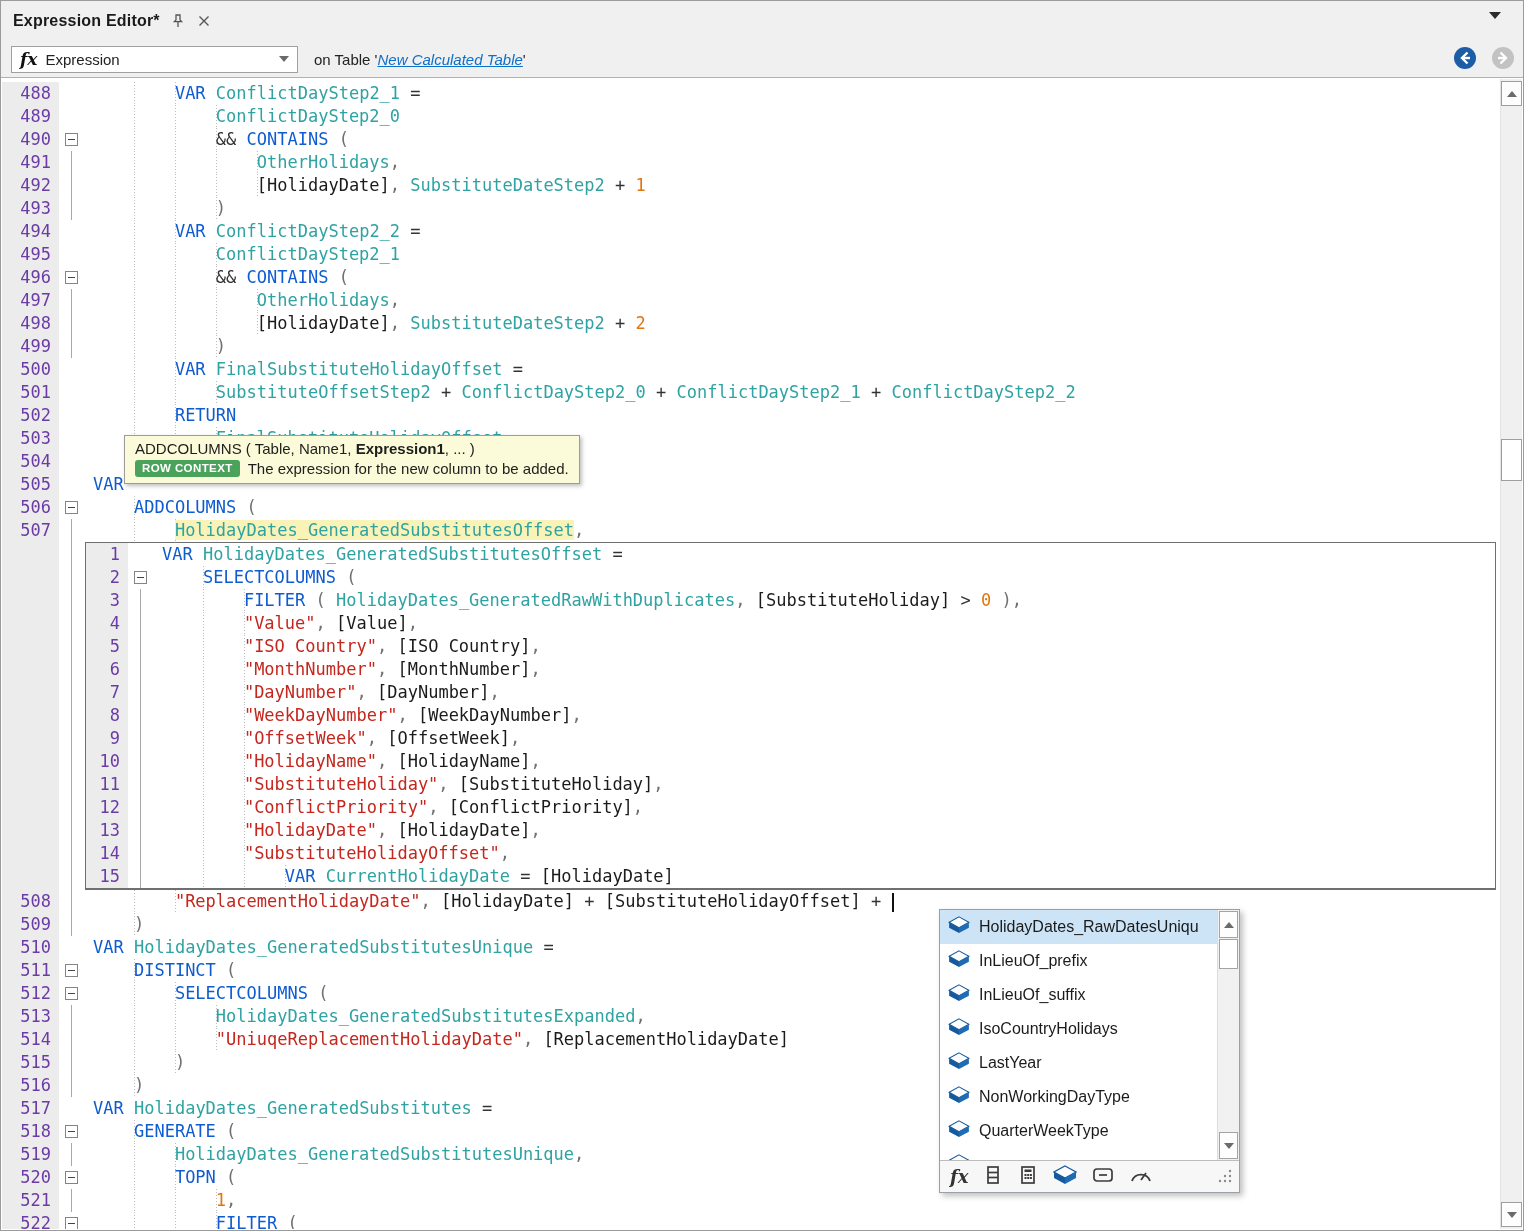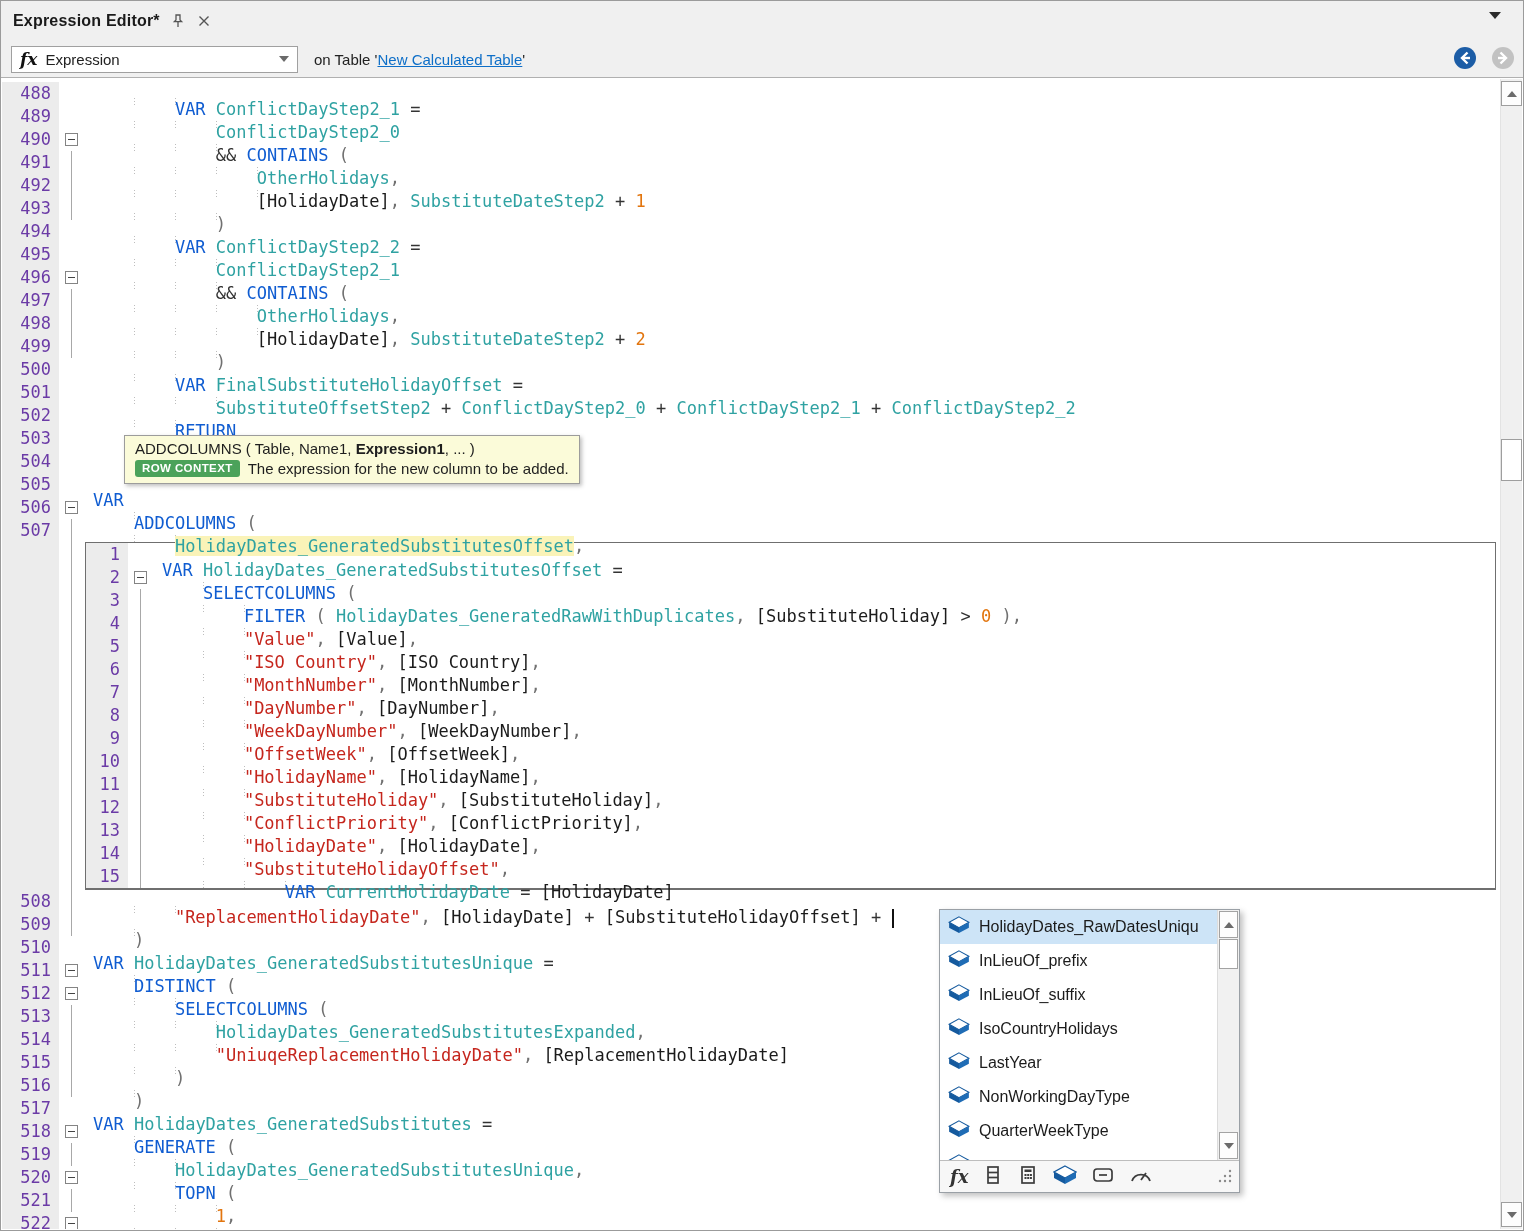"New Calculated Table" .ontable a { font-style: none -> italic }
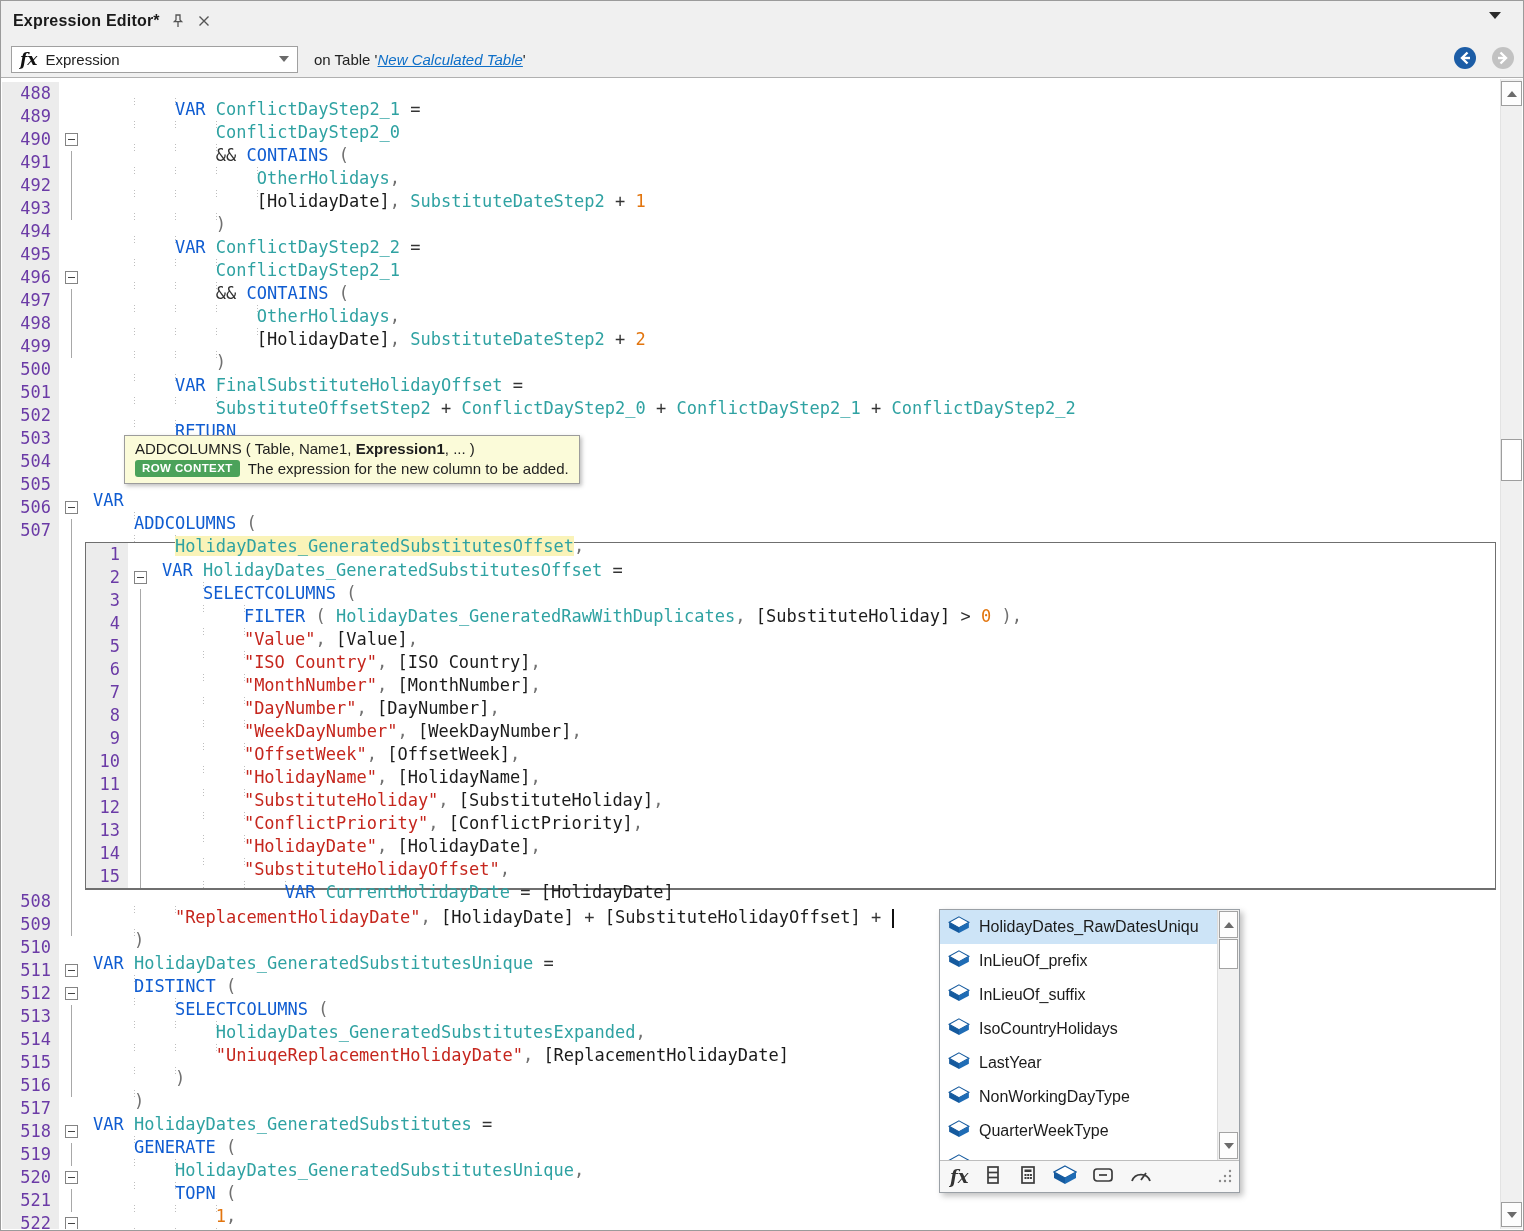"VAR ConflictDayStep2_1 =" .codeln { margin-top: 16px -> none }
